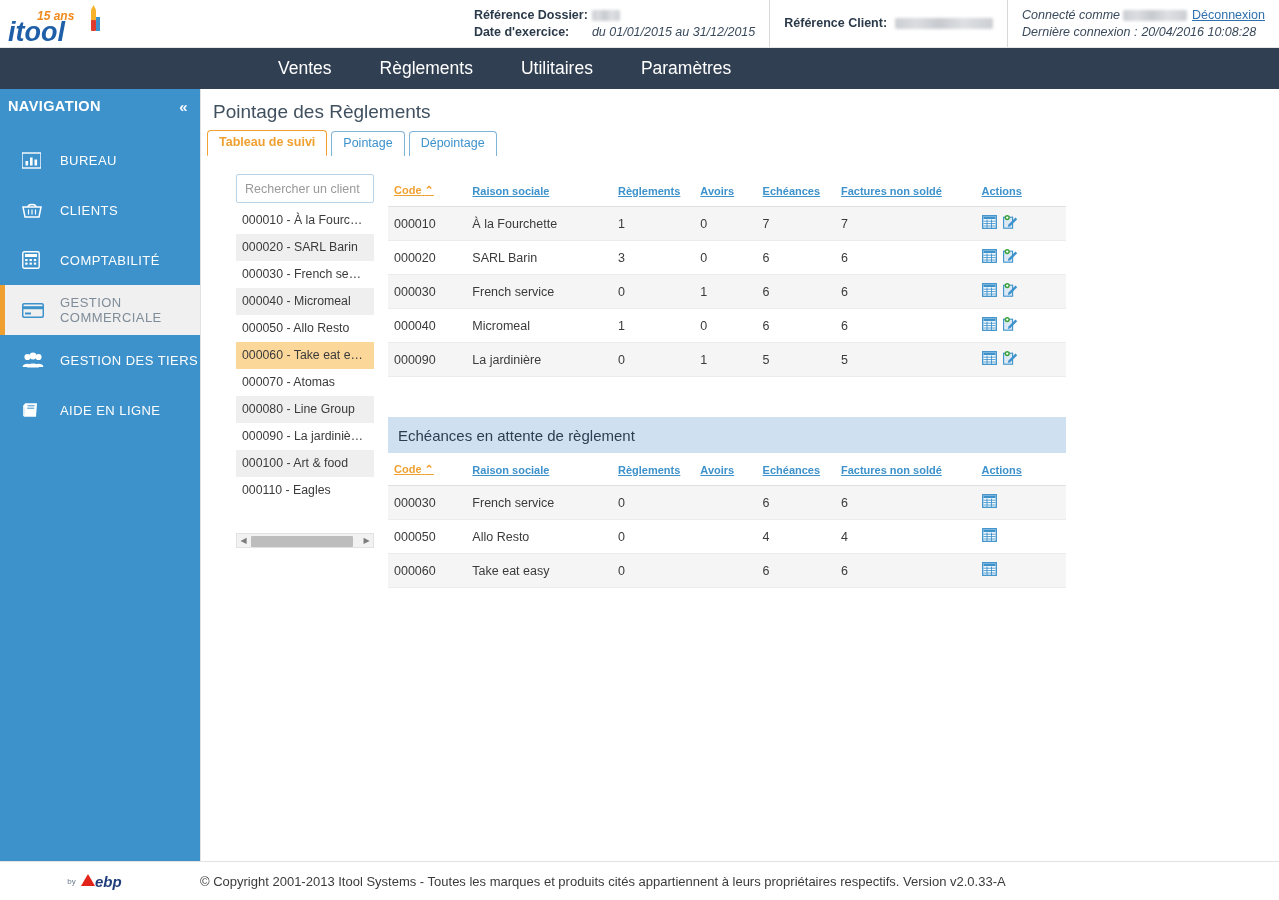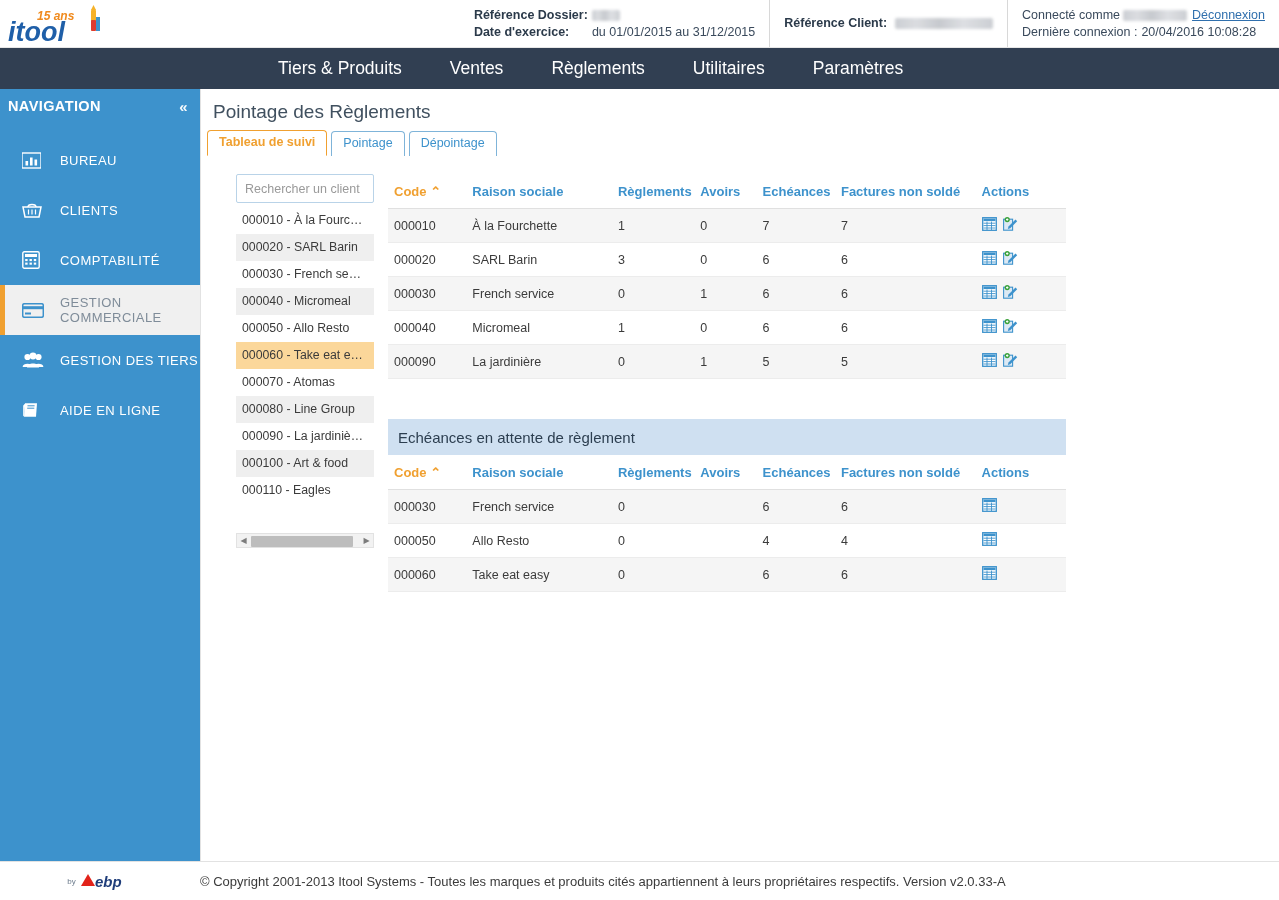"Connecté comme" .hdr-val { font-style: none -> italic }
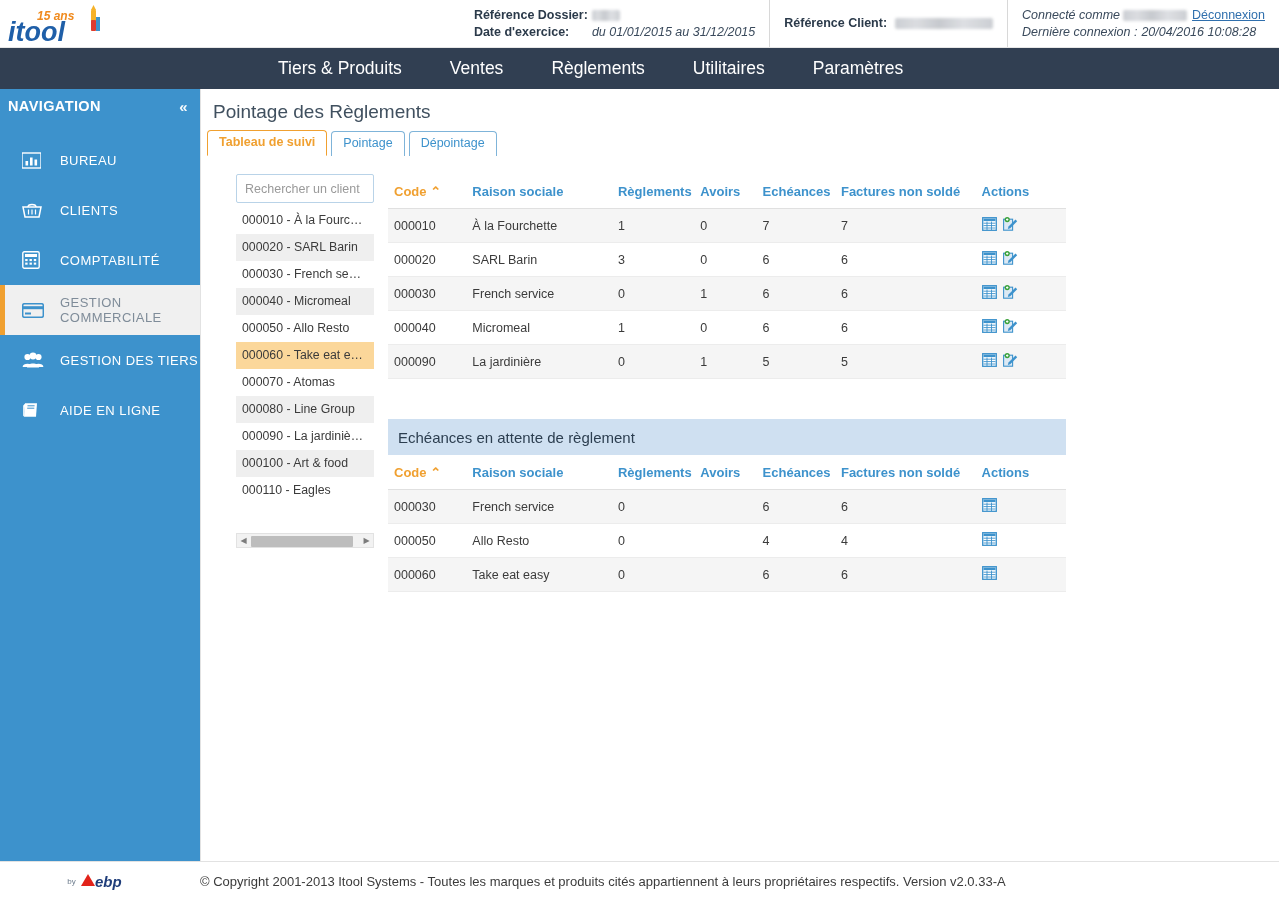"Tiers & Produits" a { html: <a>Tiers &amp; Produits</a> -> none }
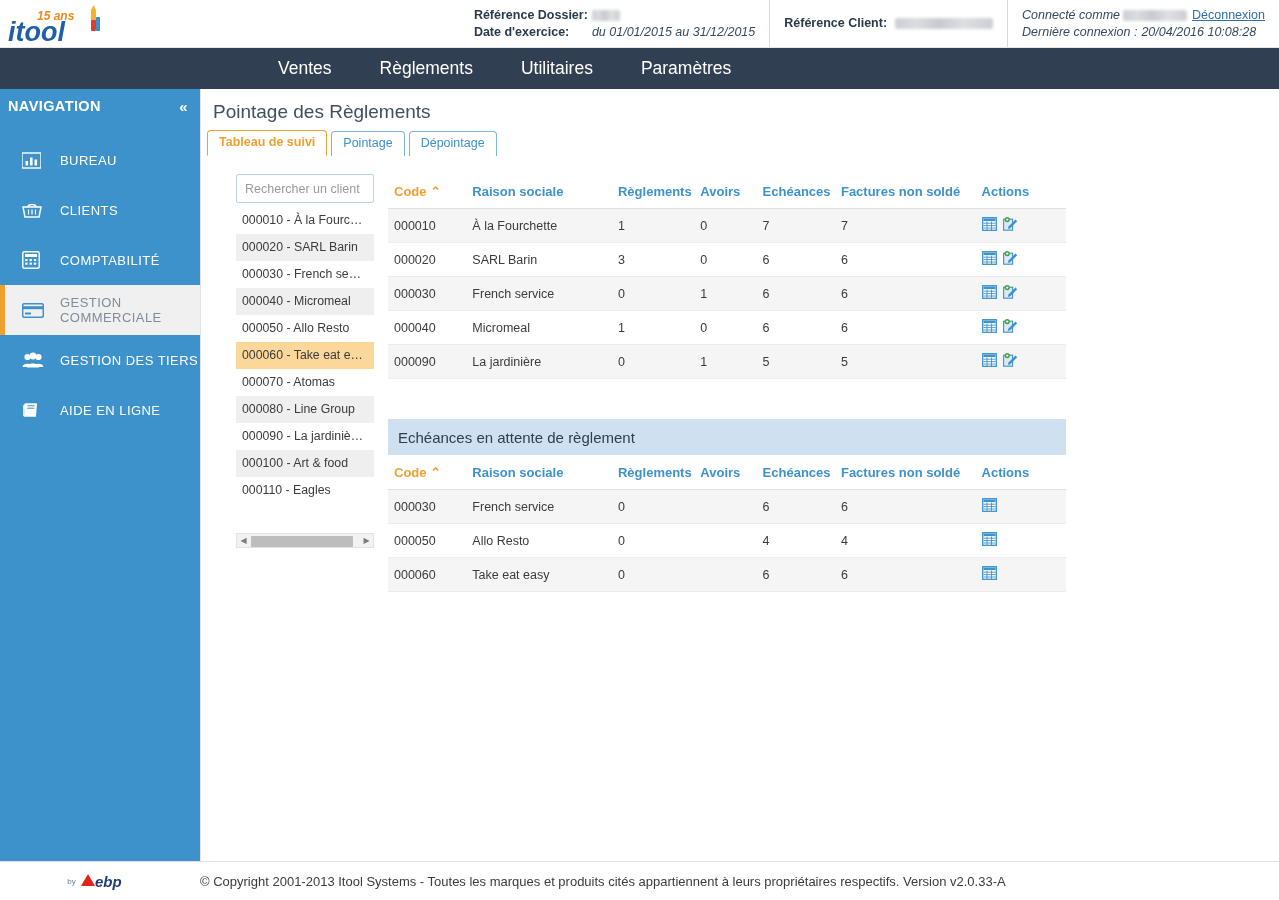"Code ⌃" table.grid th { font-size: 13px -> 11px; text-decoration: none -> underline }
